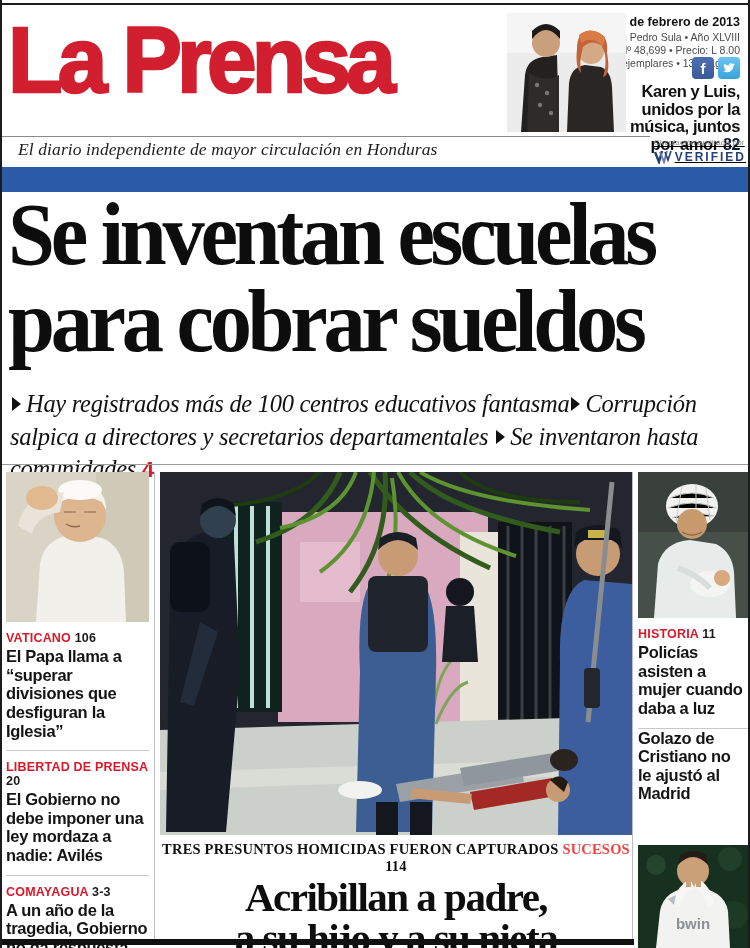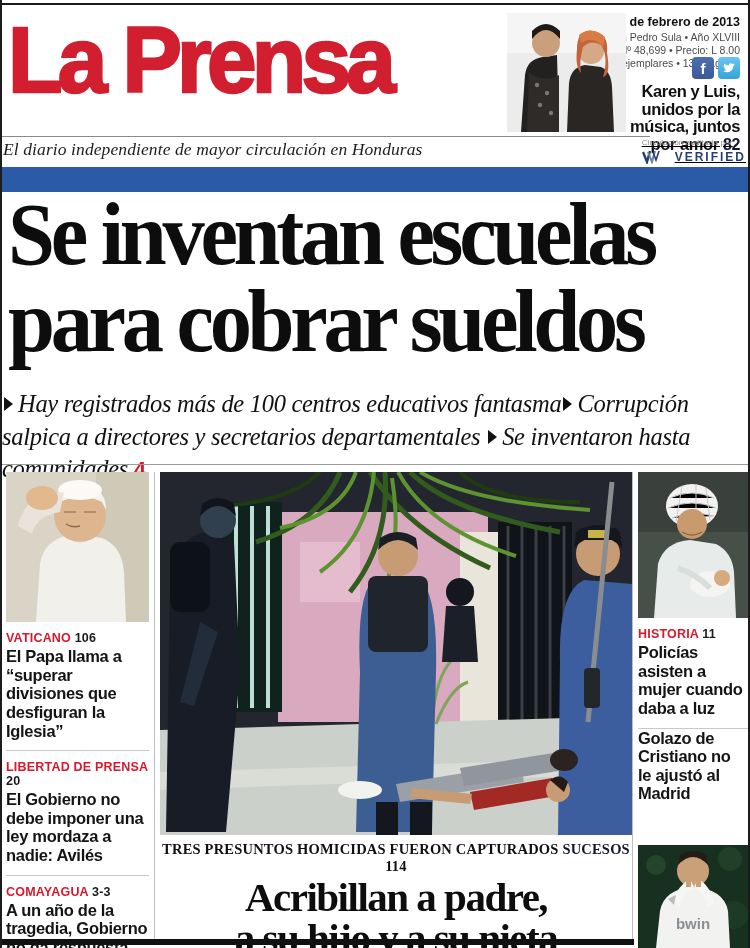"El diario independiente de mayor" .tagline { left: 1px -> 16px }
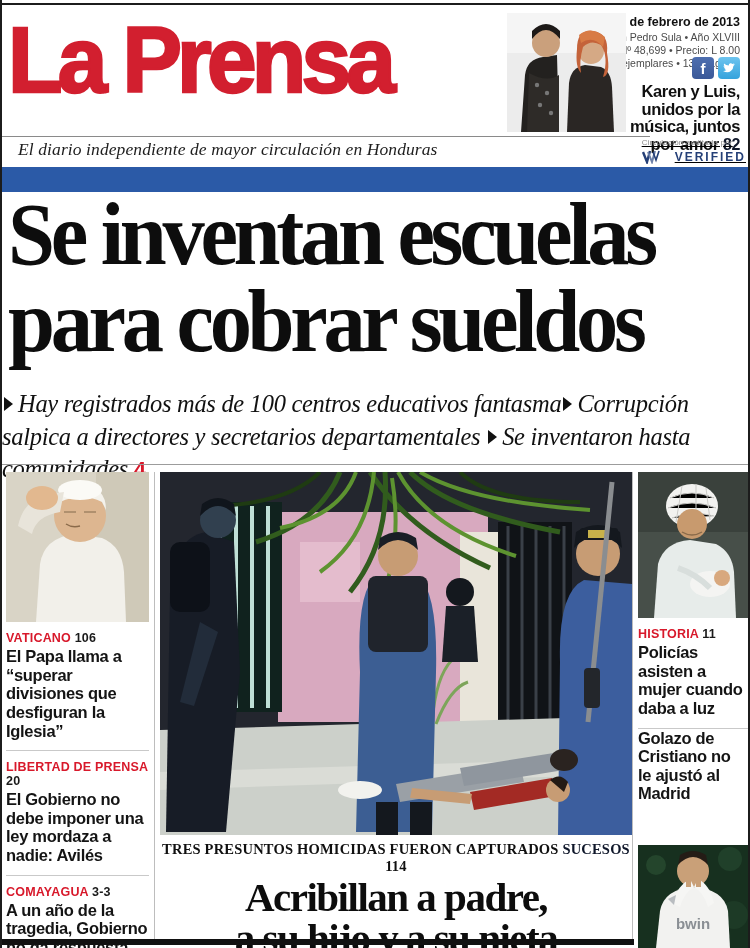"VERIFIED" .audit .brand { gap: 15px -> 3px }
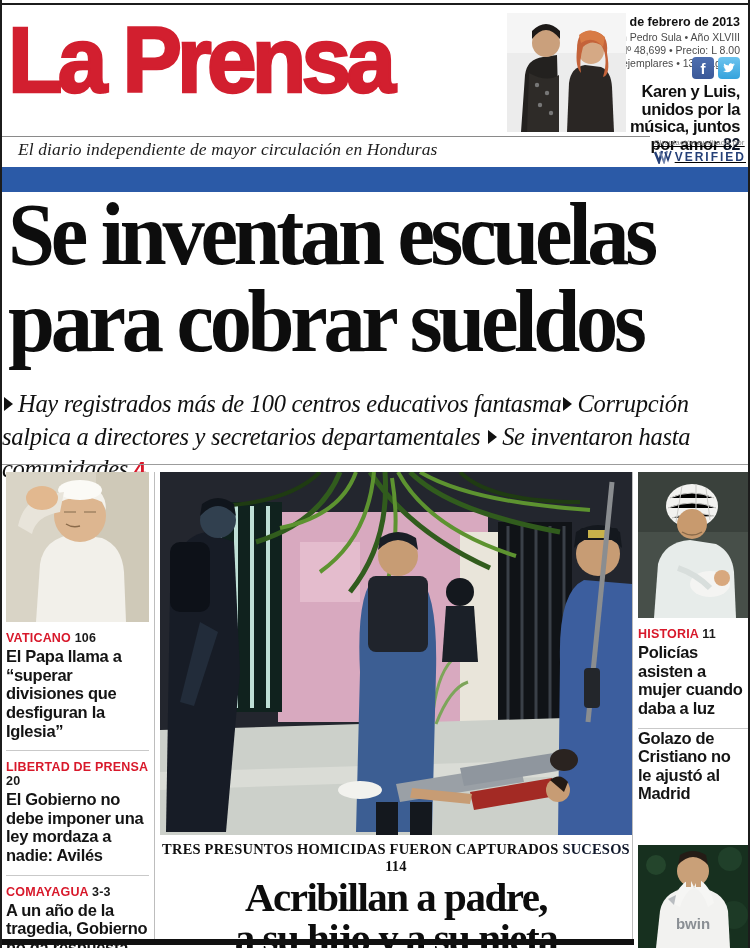"Hay registrados más de 100" .deck { left: 0 -> 8px }
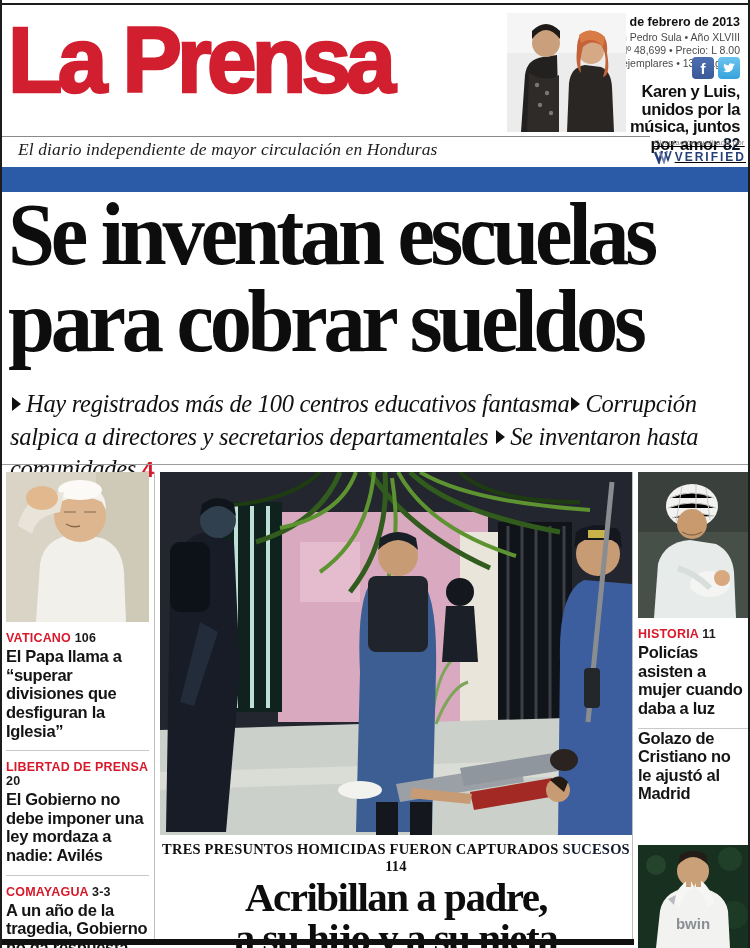"SUCESOS" .caption .sec { color: #0f172a -> #ef4444 }
